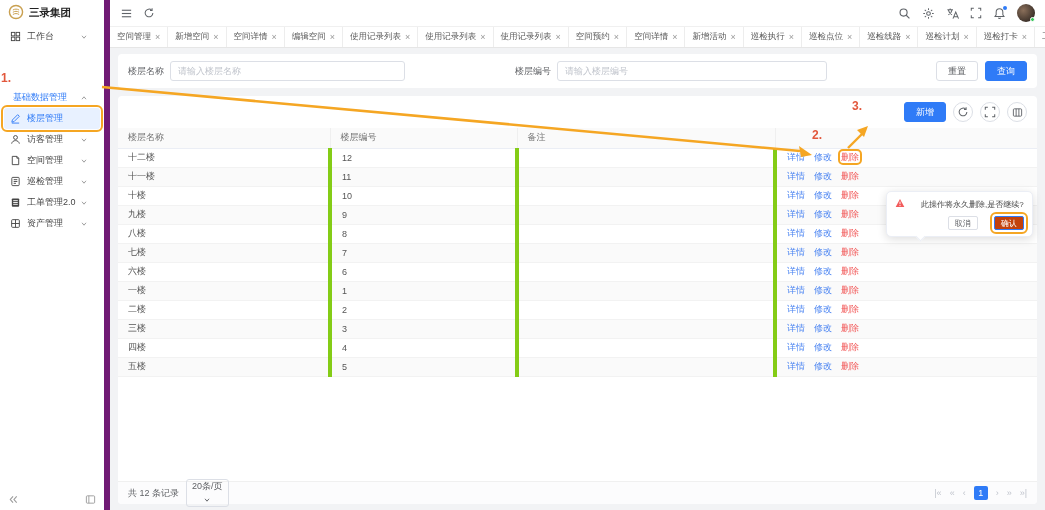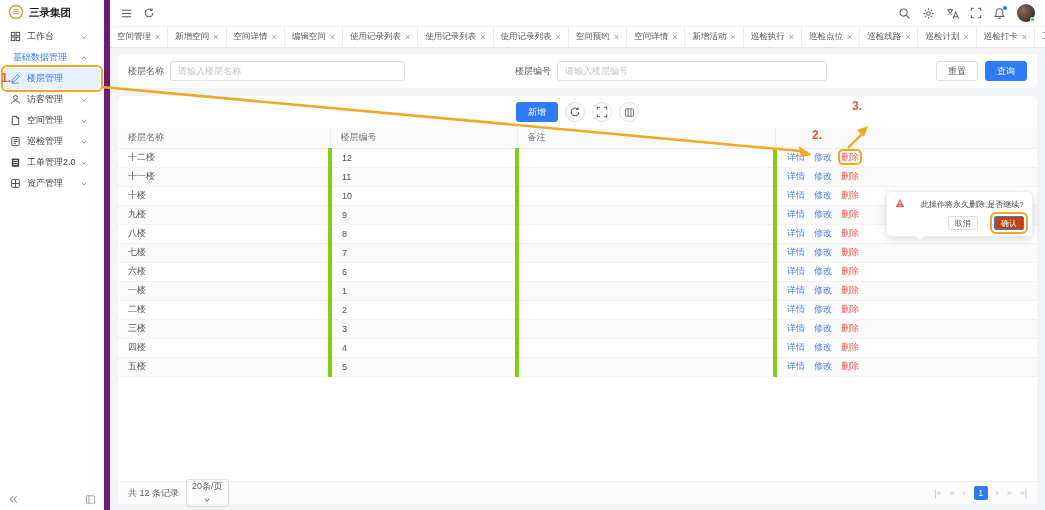"基础数据管理" .menu-item.group { margin-top: none -> 40px }
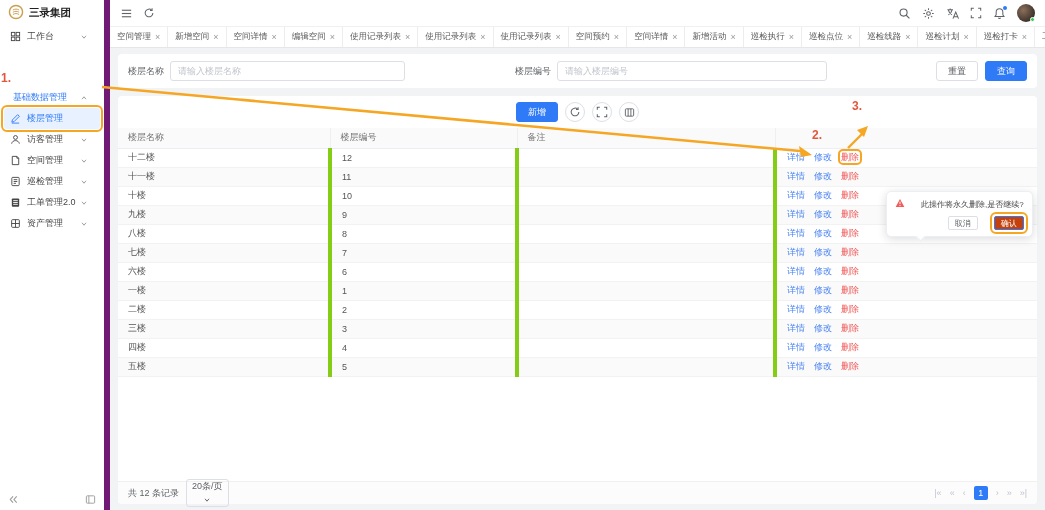"新增" .toolbar { justify-content: center -> flex-end }
